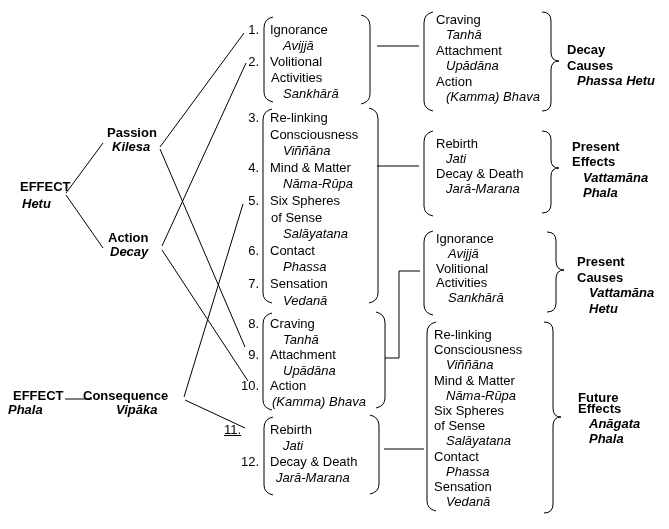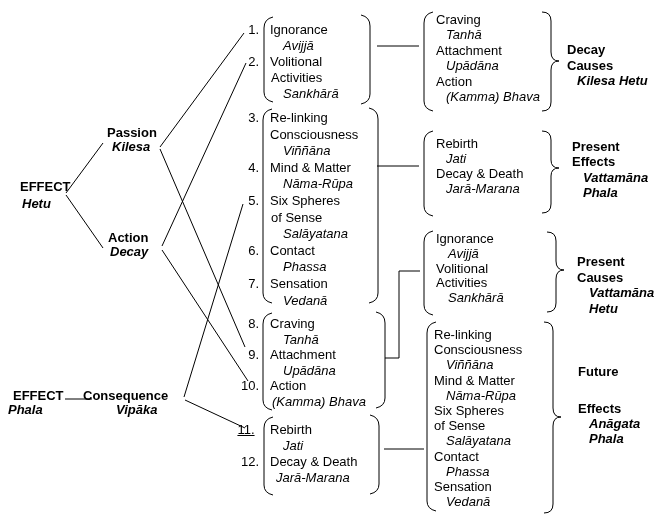"Kilesa Hetu" div.txt { text: Kilesa -> Phassa }
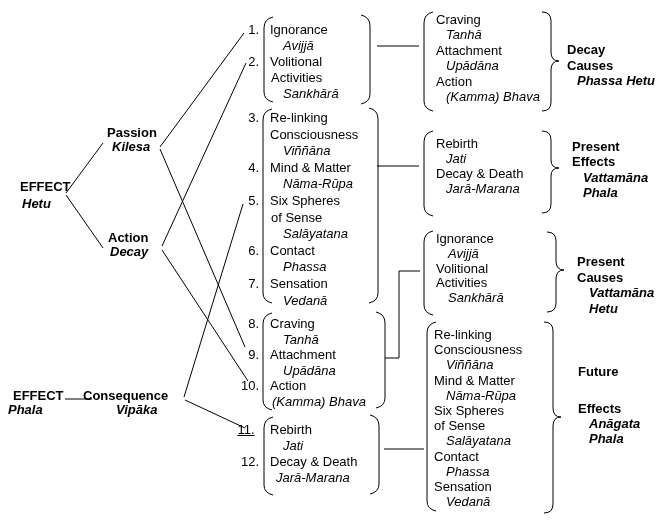"Future" div.txt { top: 364px -> 390px }
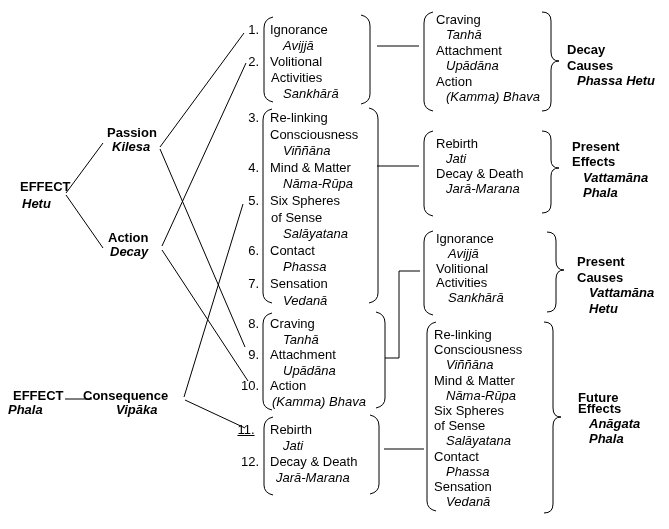"11." div.txt { left: 233px -> 224px; text-align: center -> left }
